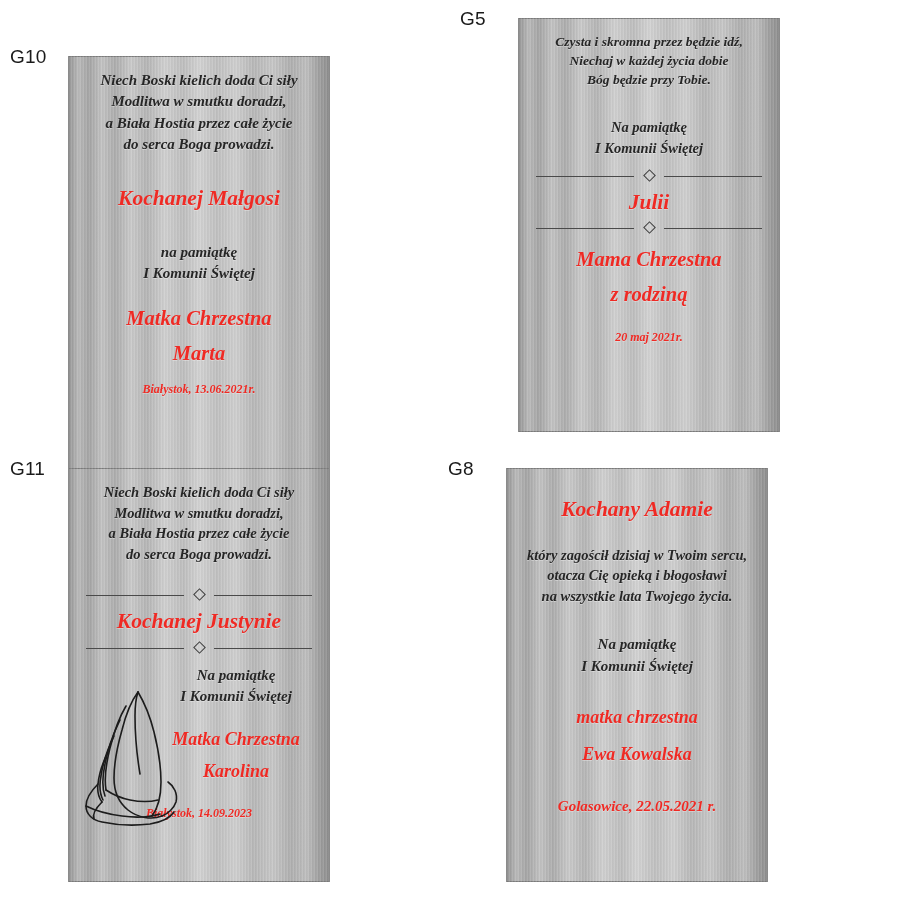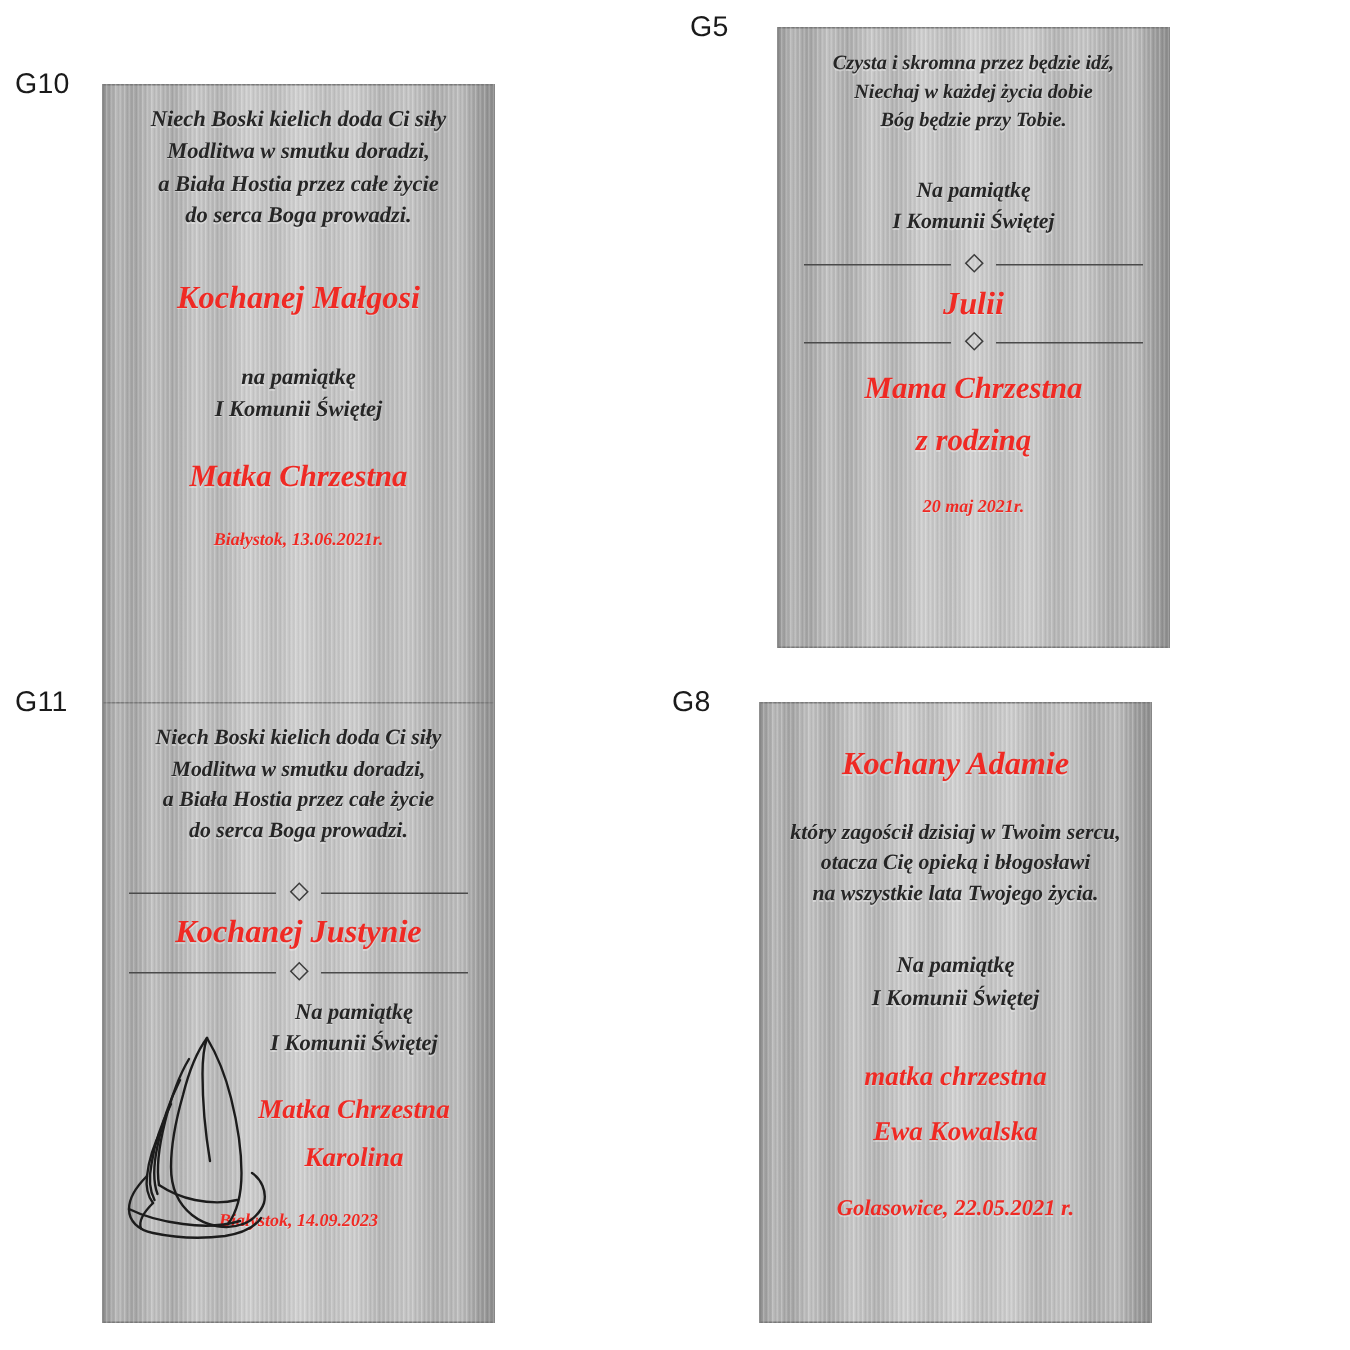"Marta" div.txt { html: none -> <div>Marta</div> }
